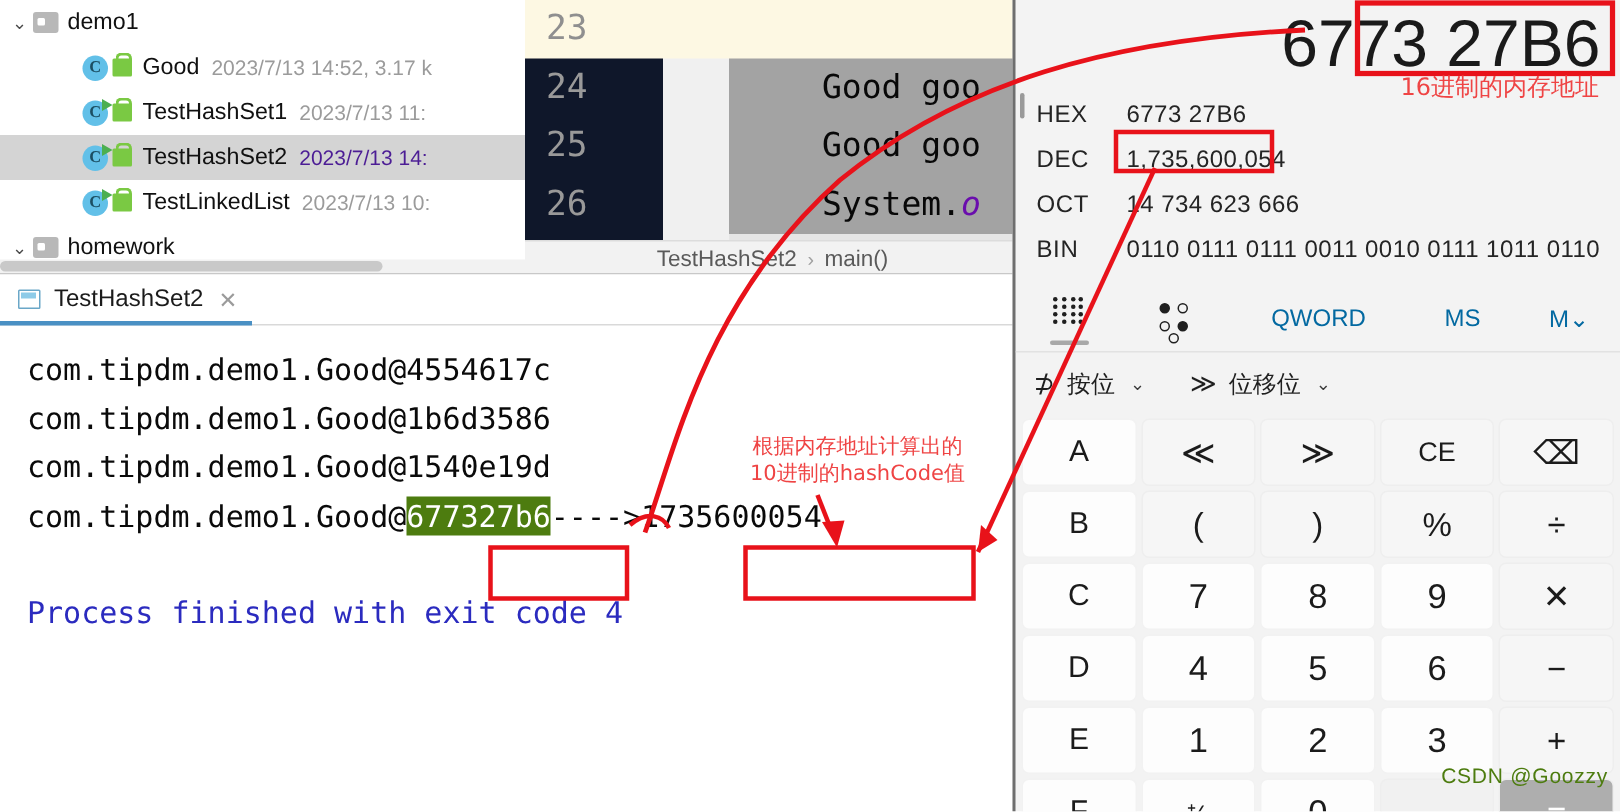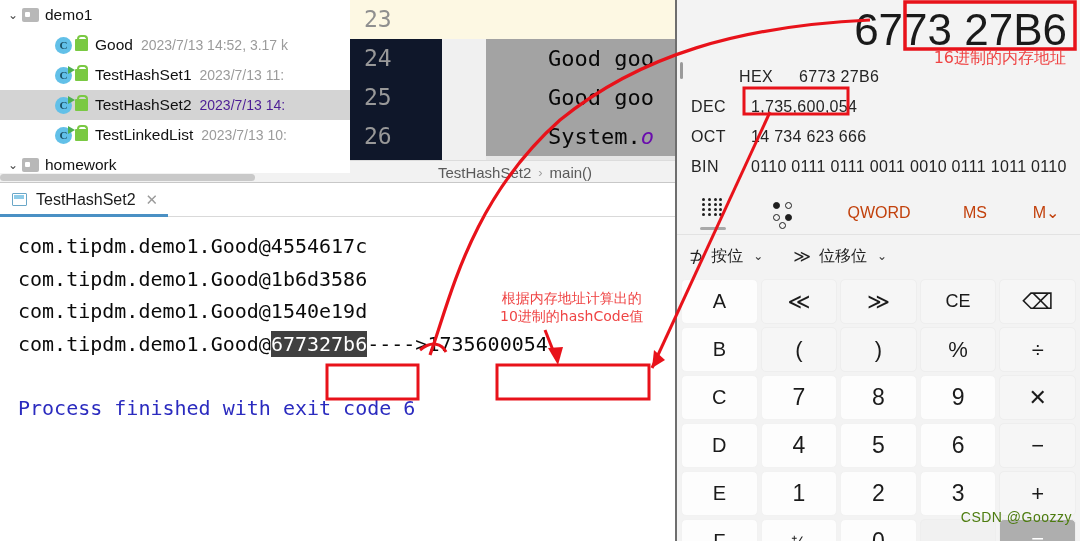"HEX" .radix-row.active .lbl { margin-left: 48px -> none }
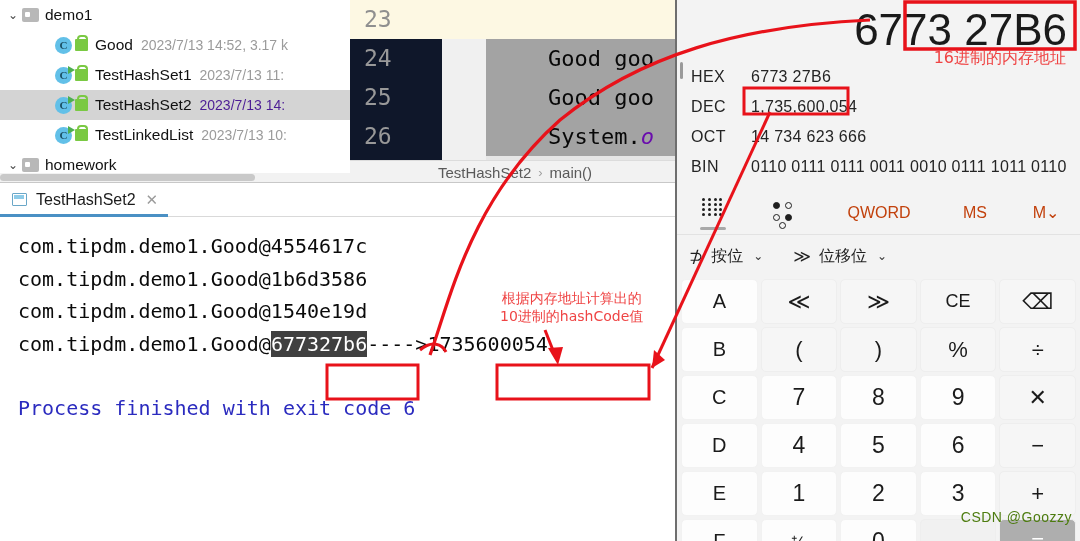"QWORD" .calc-memrow .mi { color: #c2410c -> #0369a1 }
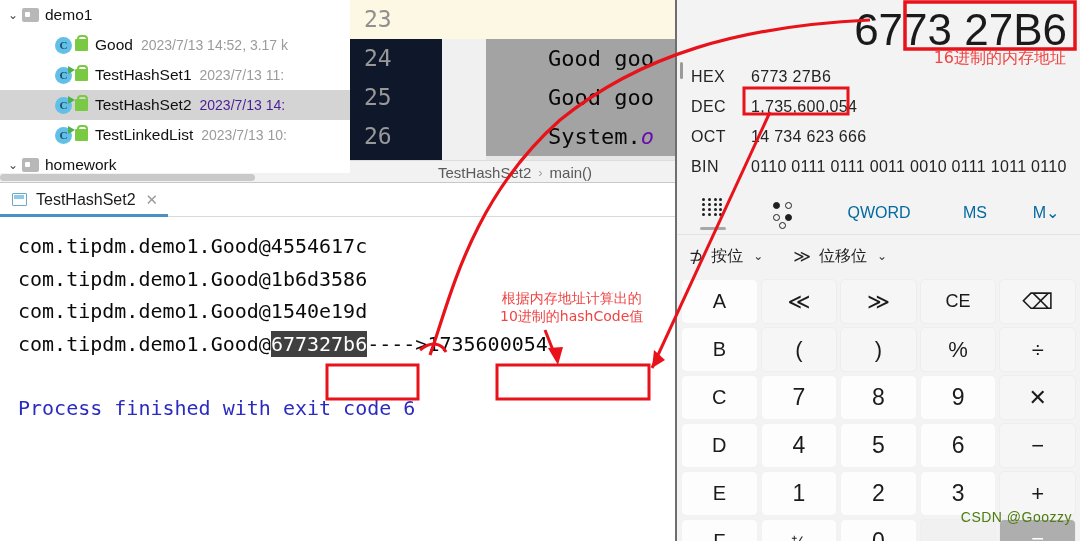"677327b6" .sel-hex { background: #404040 -> #4d7c0f }
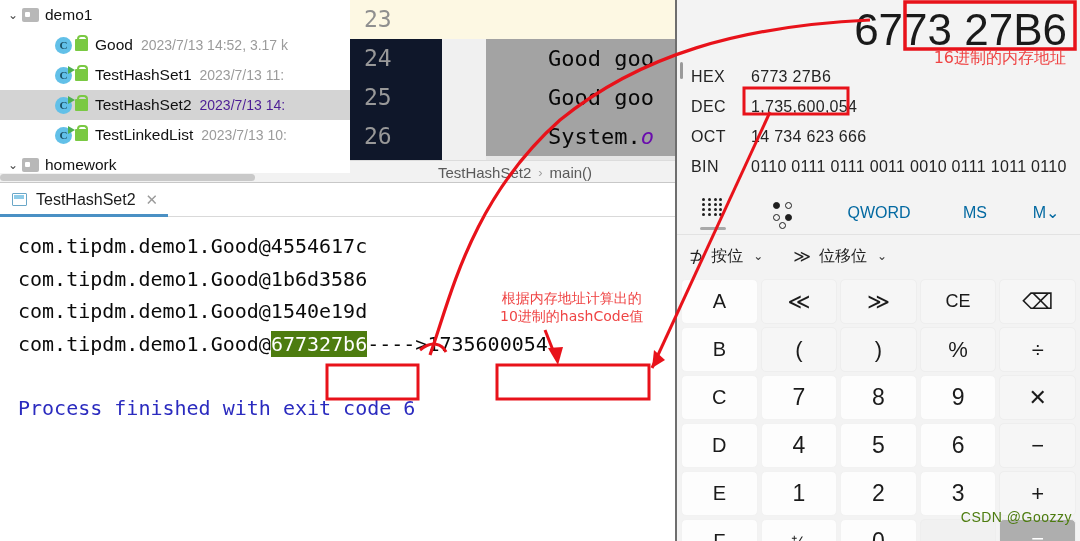"Process finished with exit code" div.out-line { text: 6 -> 4 }
